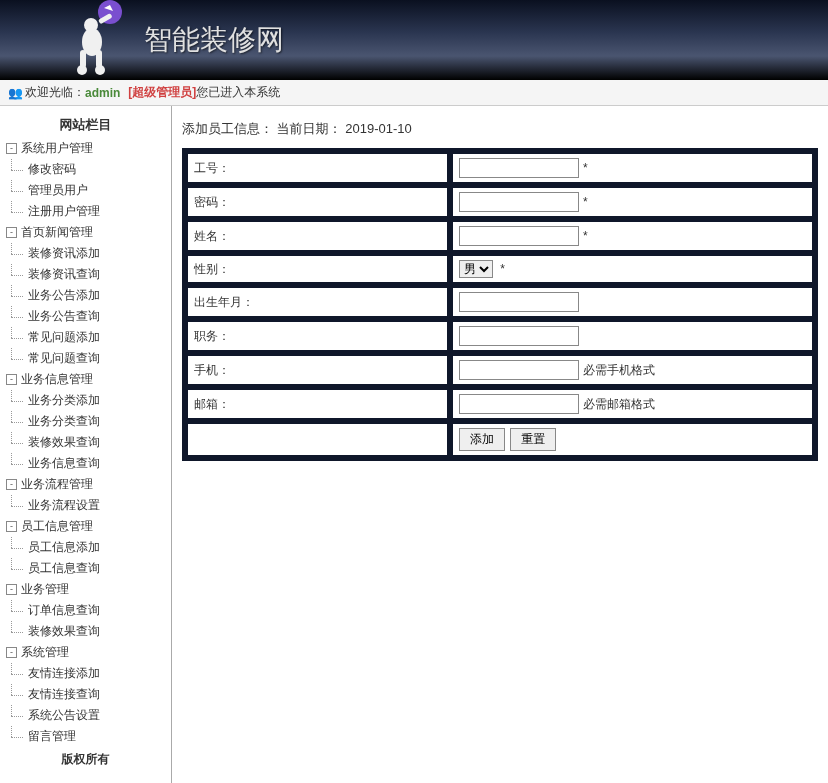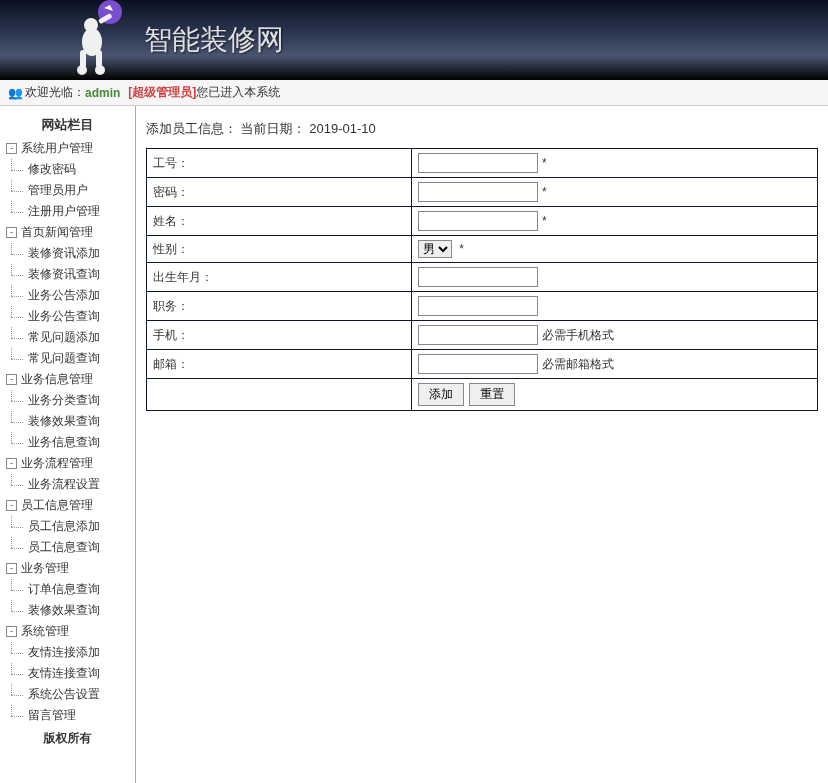"网站栏目" .sidebar { width: 136px -> 172px }
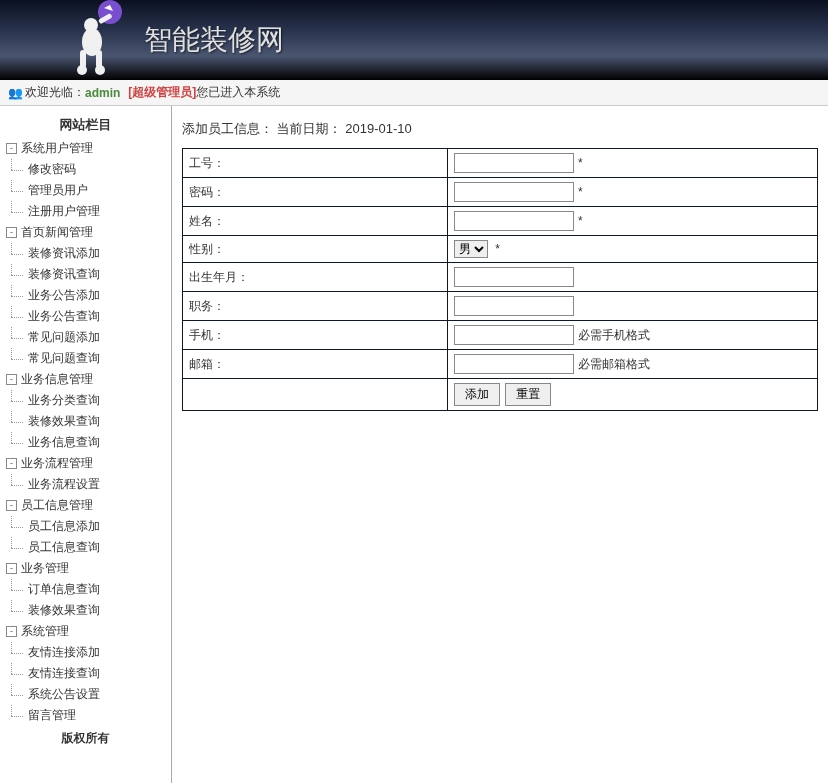"工号：" table.form td { border: 1px solid #0f172a -> 6px solid #0f172a }
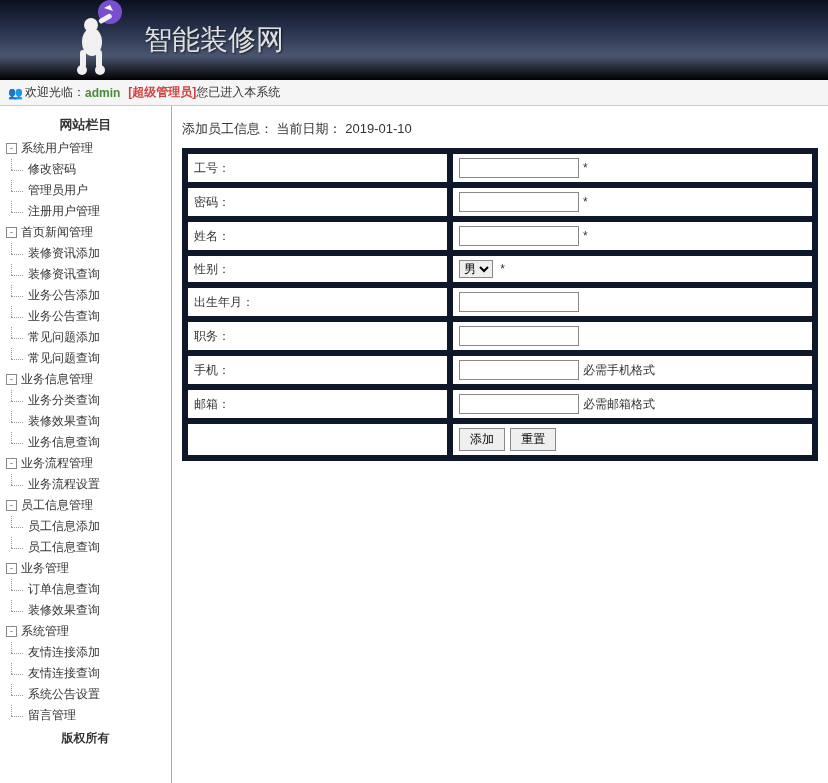"业务分类添加" div.tree-node { html: none -> <div> <span>业务分类添加</span> </div> }
